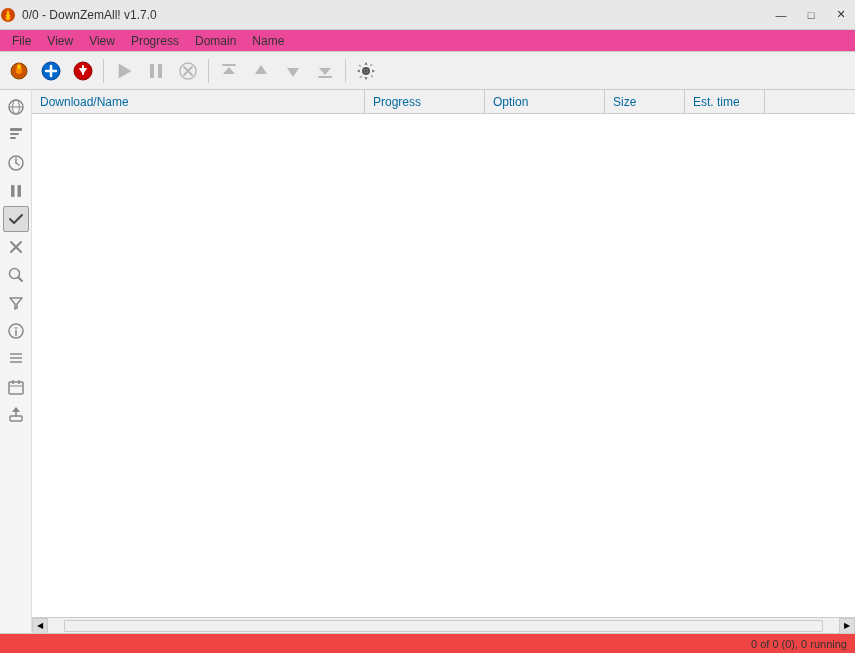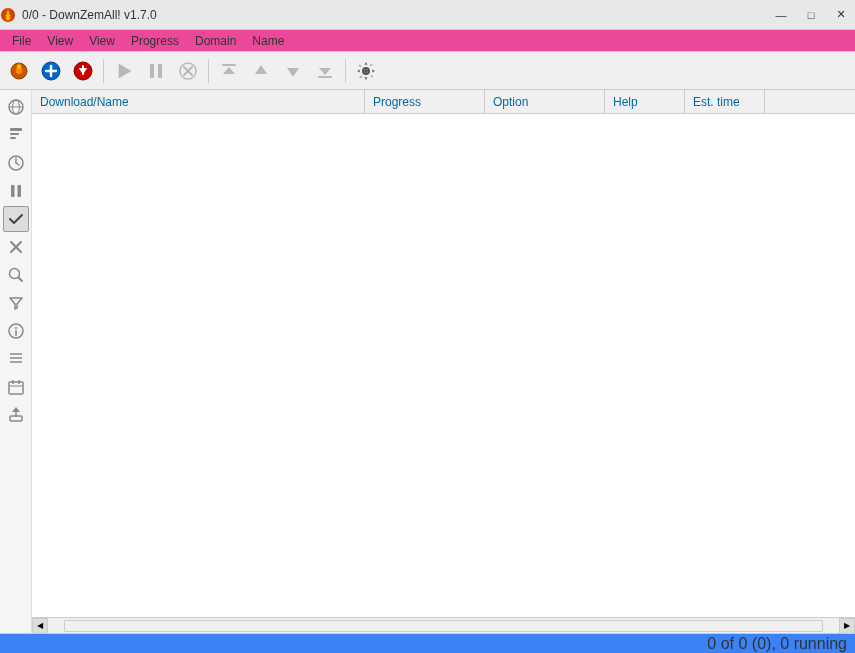"Help" div.col-header { text: Help -> Size }
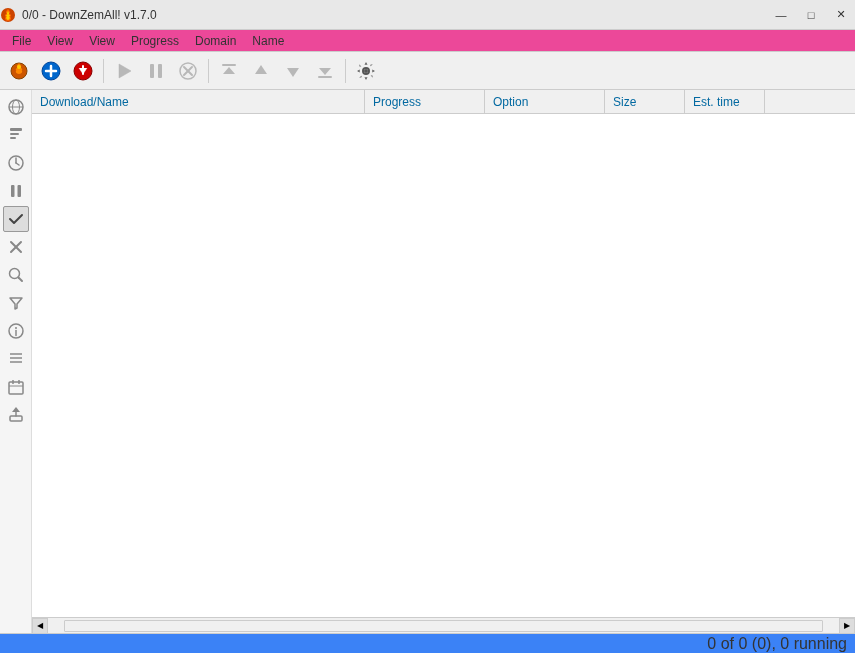"0 of 0 (0), 0" .status-bar { background: #3b82f6 -> #ef4444; font-size: 16px -> 11px }
